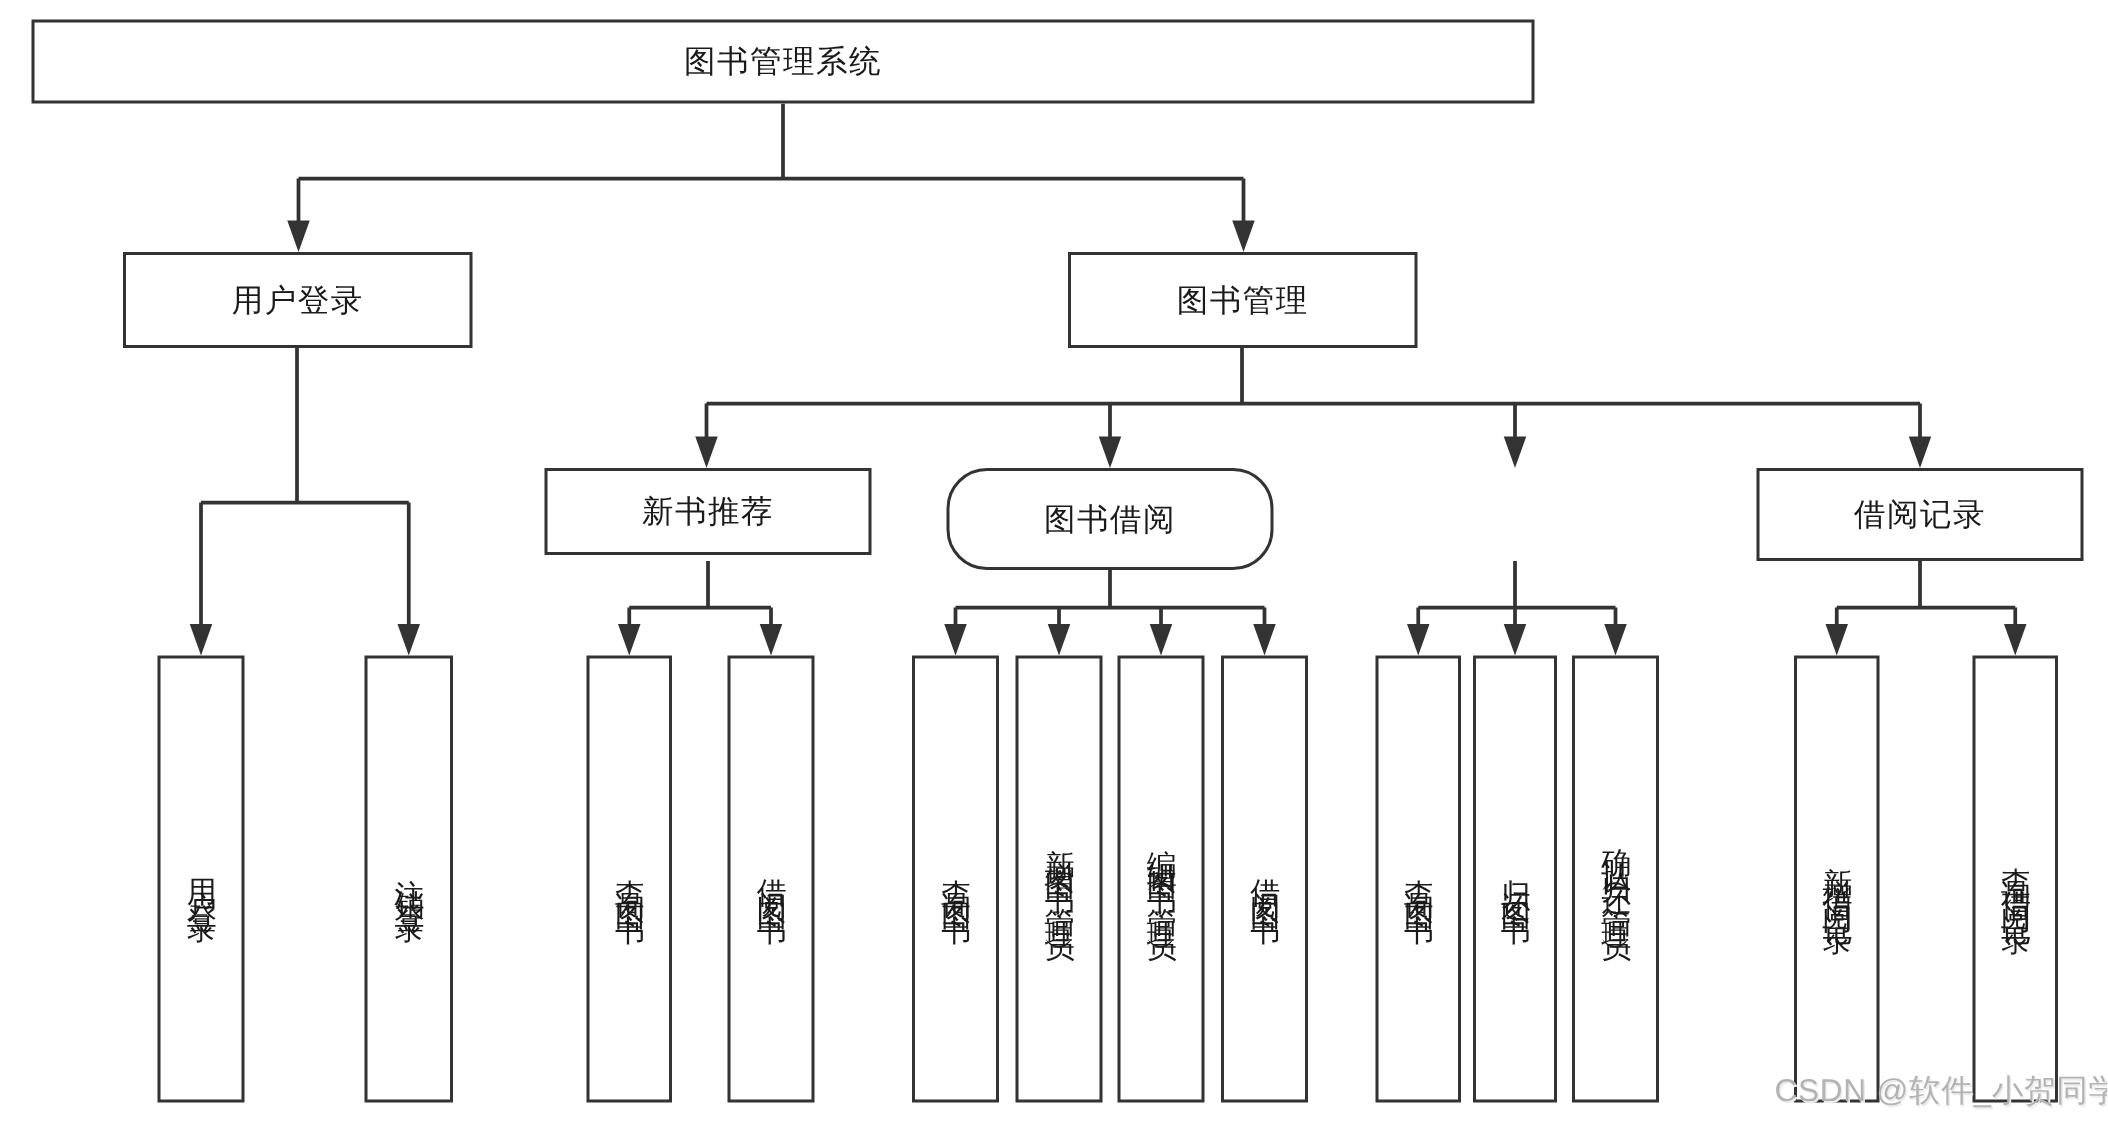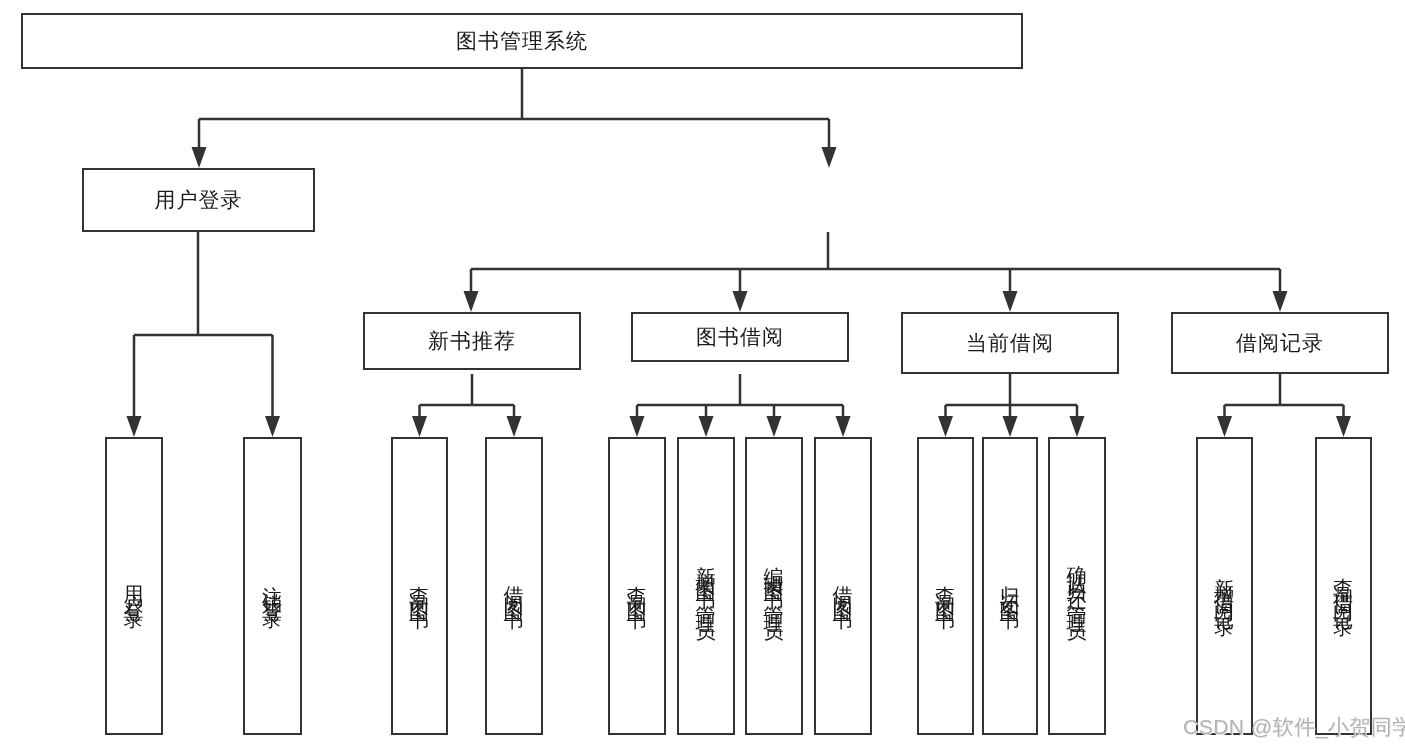"图书管理" div.node { html: none -> <div> <span>图书管理</span> </div> }
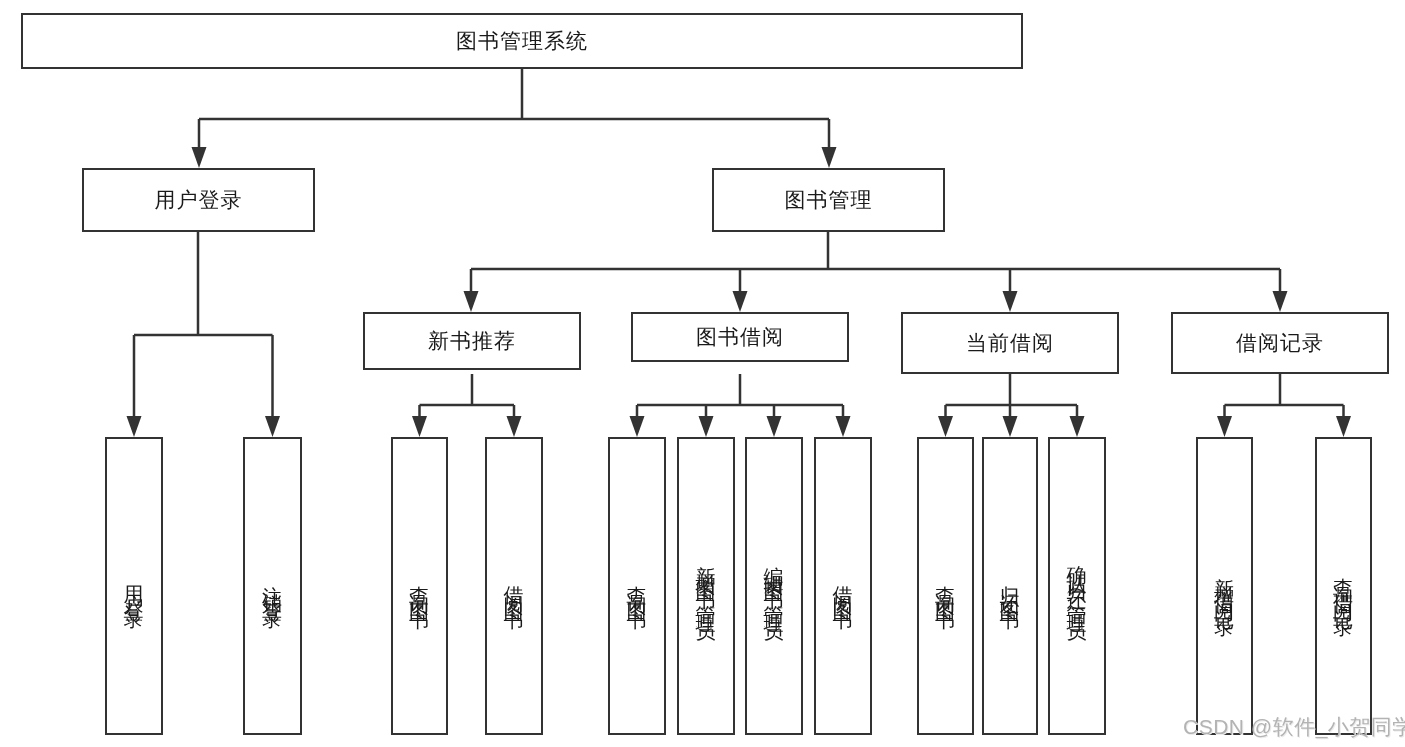"图书借阅" div.node { border-radius: none -> 27px; height: 50px -> 68px }
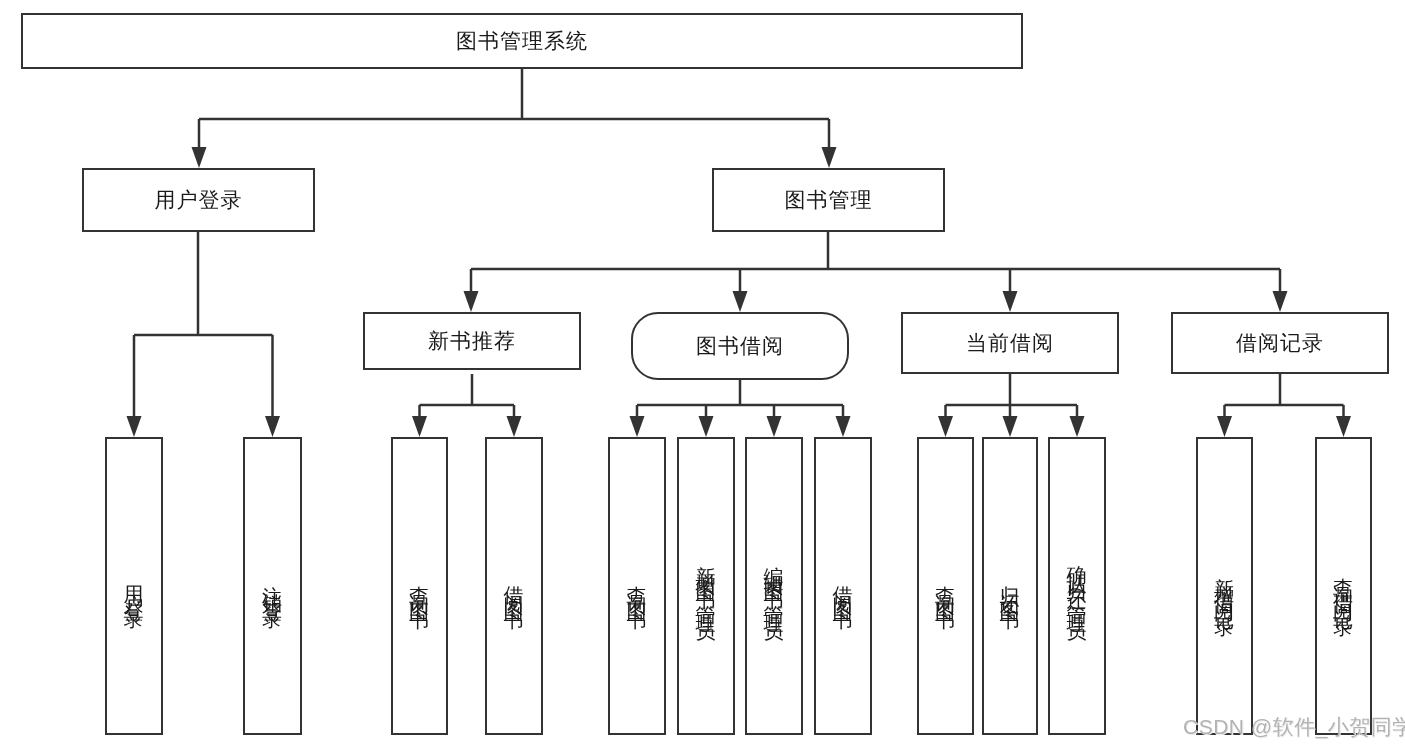"当前借阅" div.node { html: <div> <span>当前借阅</span> </div> -> none }
